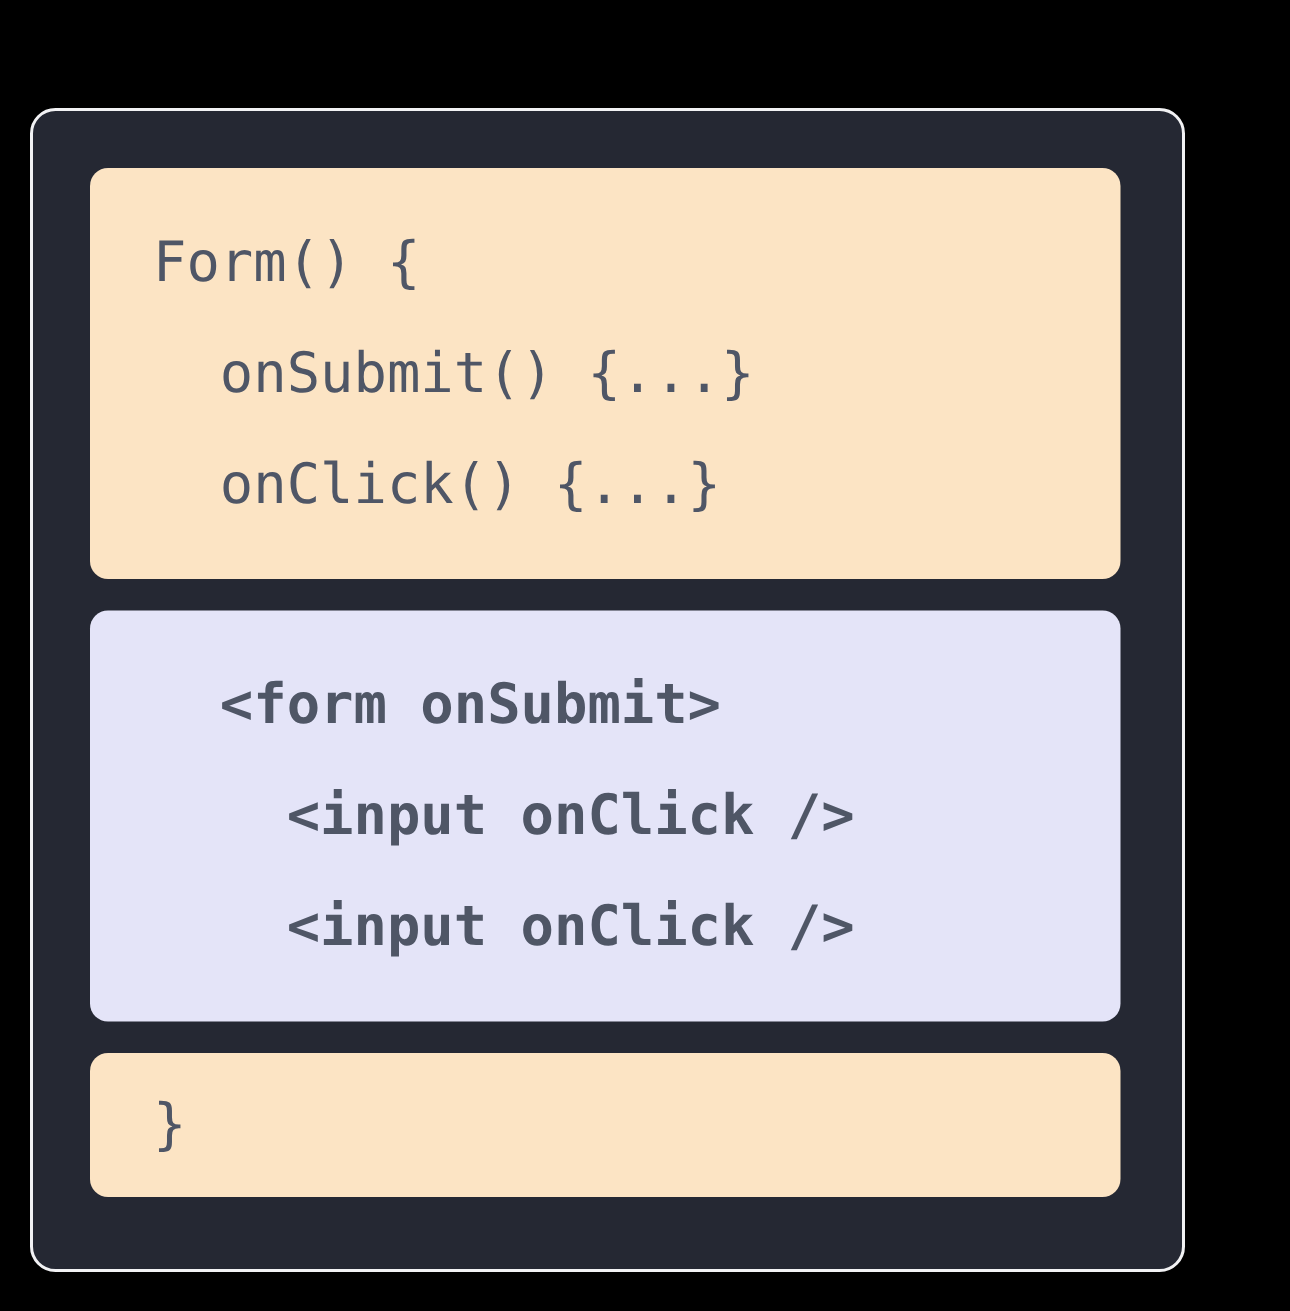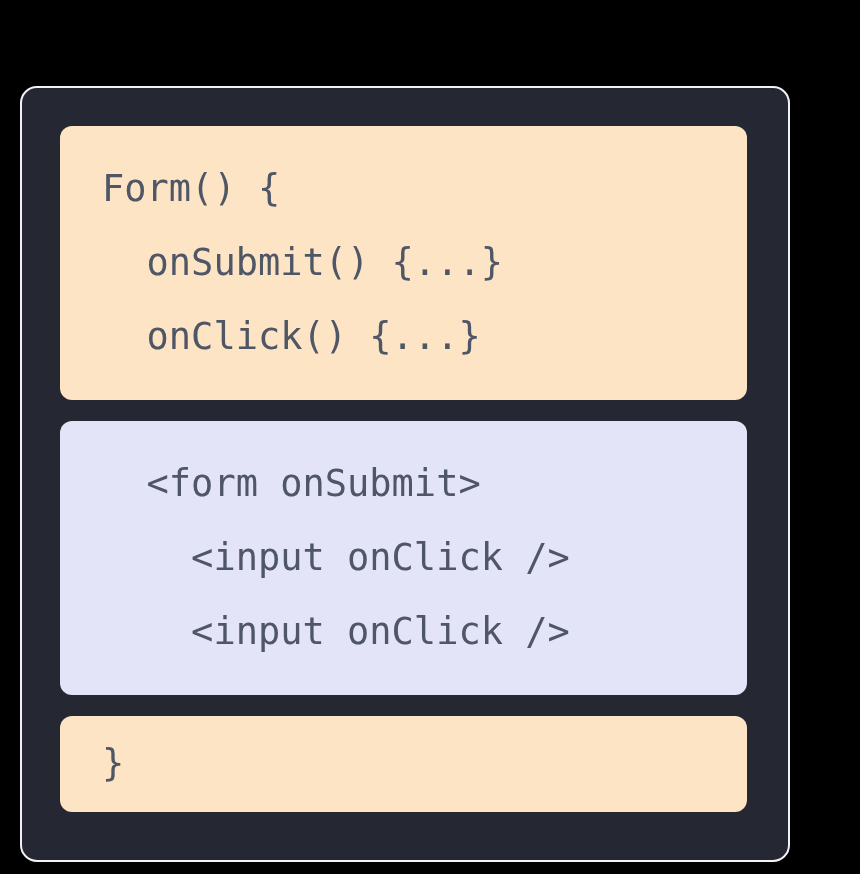"Form() {" .code-card { top: 86px -> 72px }
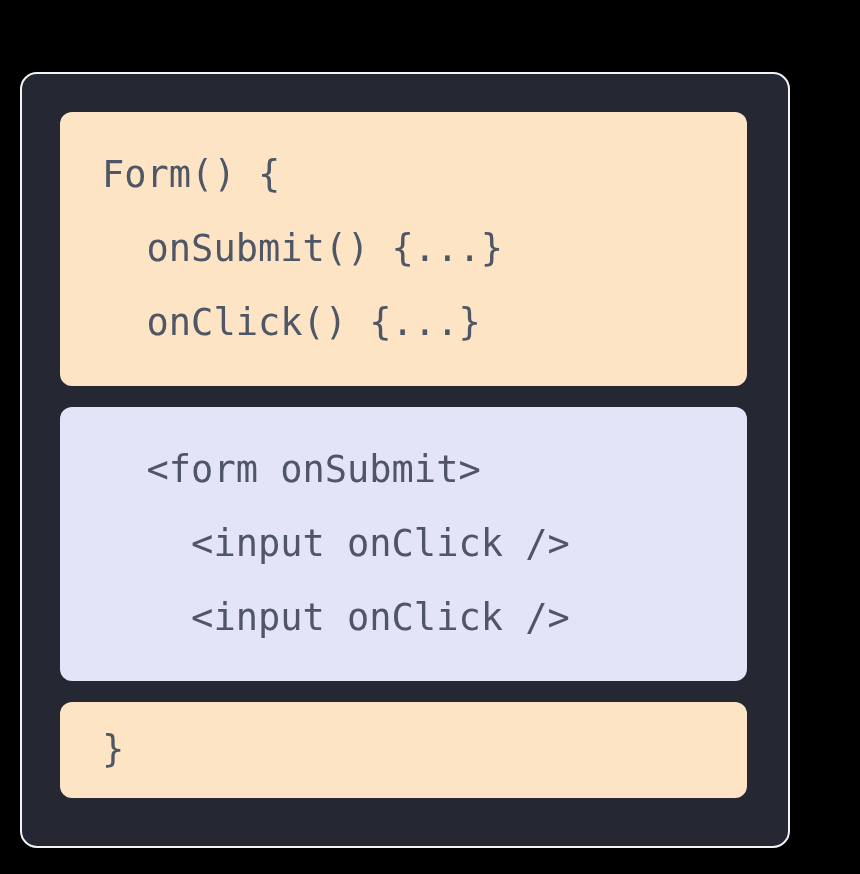"<form onSubmit>" .panel-lavender .code-line { font-weight: none -> bold }
